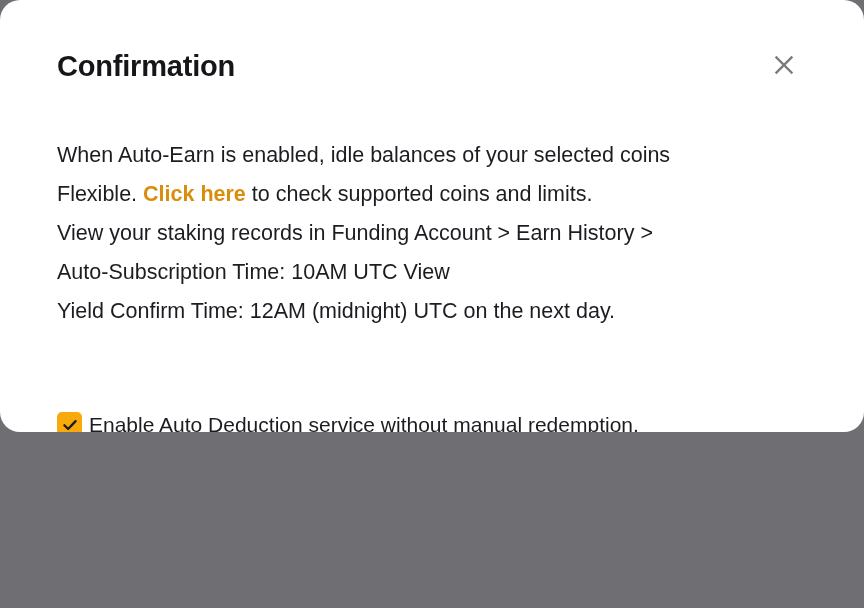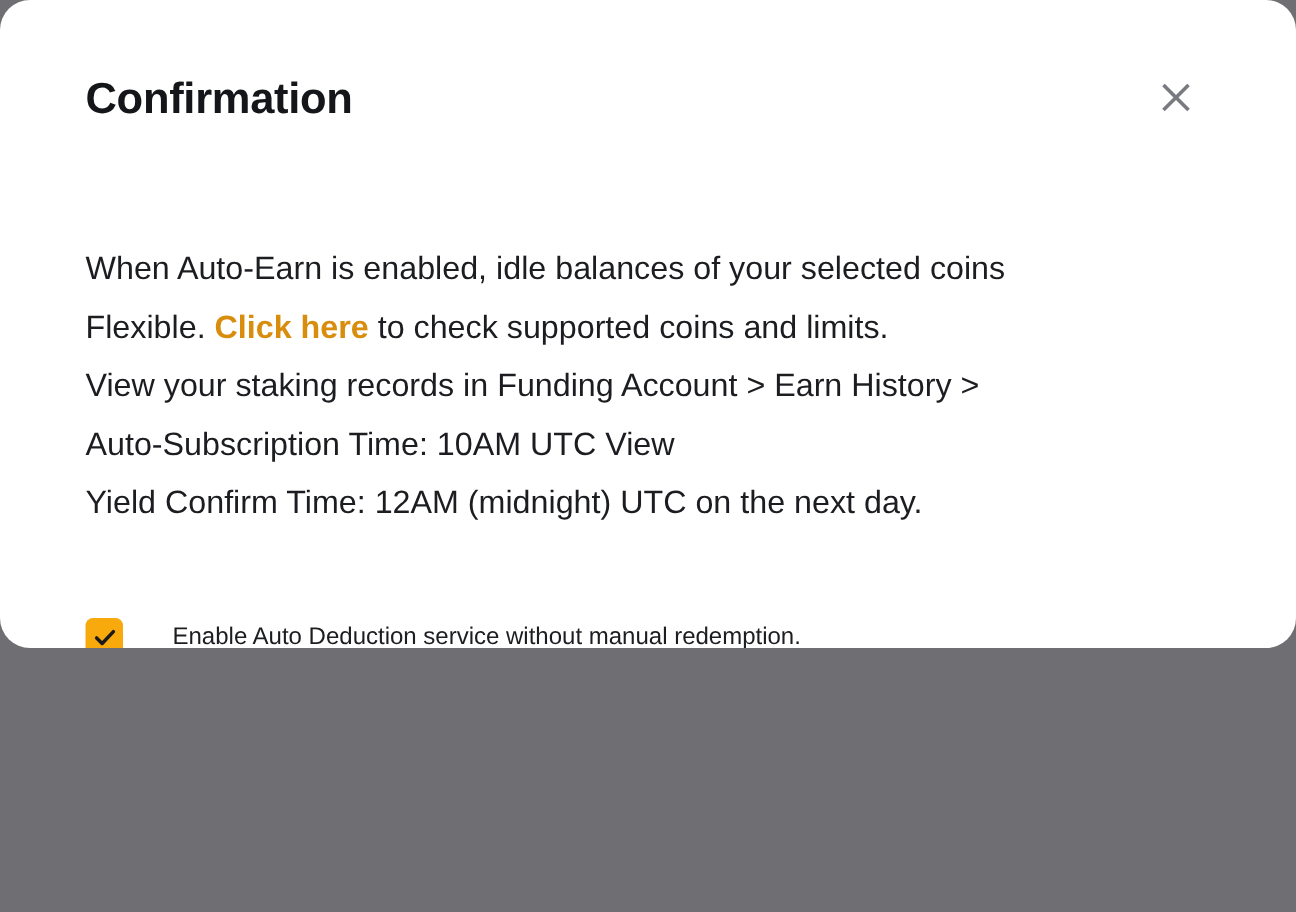"When Auto-Earn is enabled, idle" .modal-body { margin-top: 24px -> none }
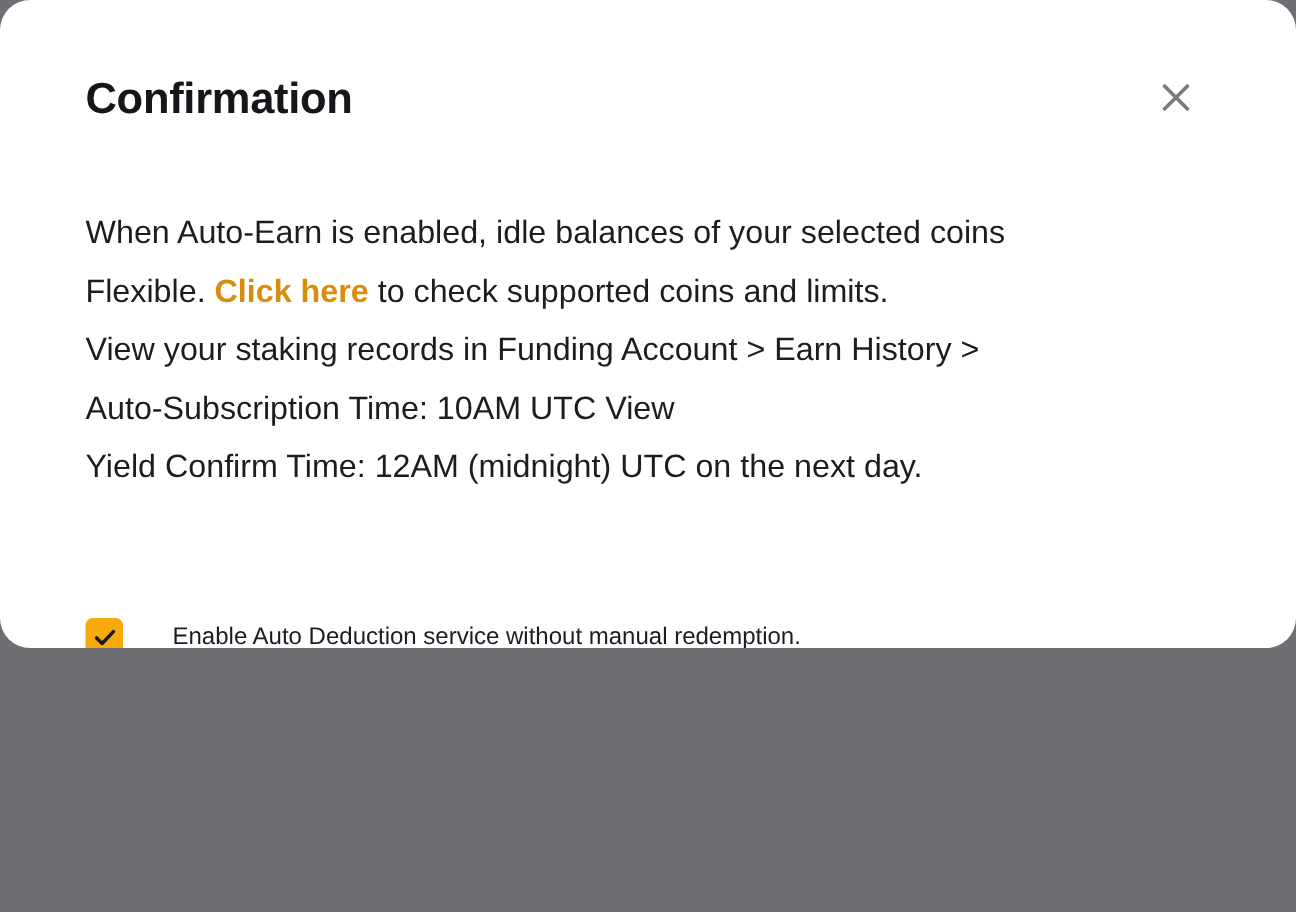"Enable Auto Deduction service without" .checkbox-label { font-size: 16px -> 21px; margin-left: 33px -> 7px }
